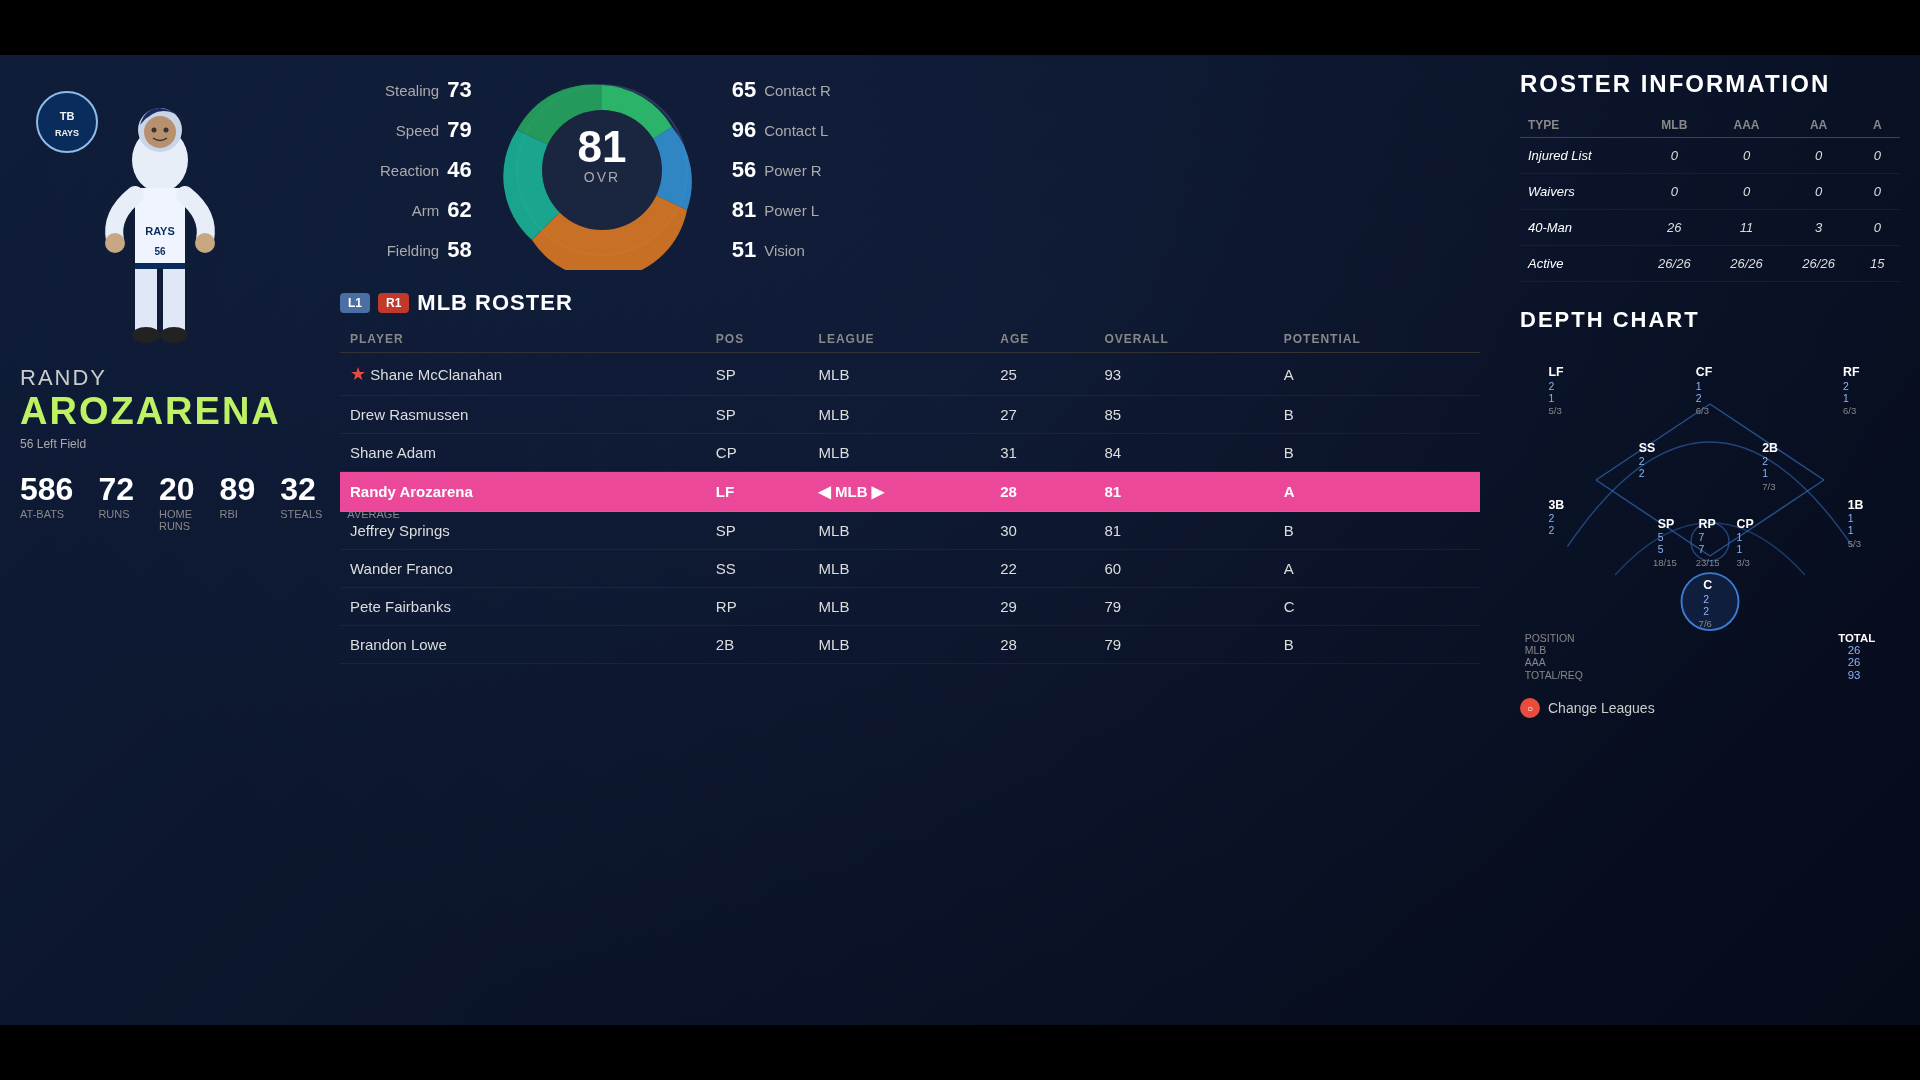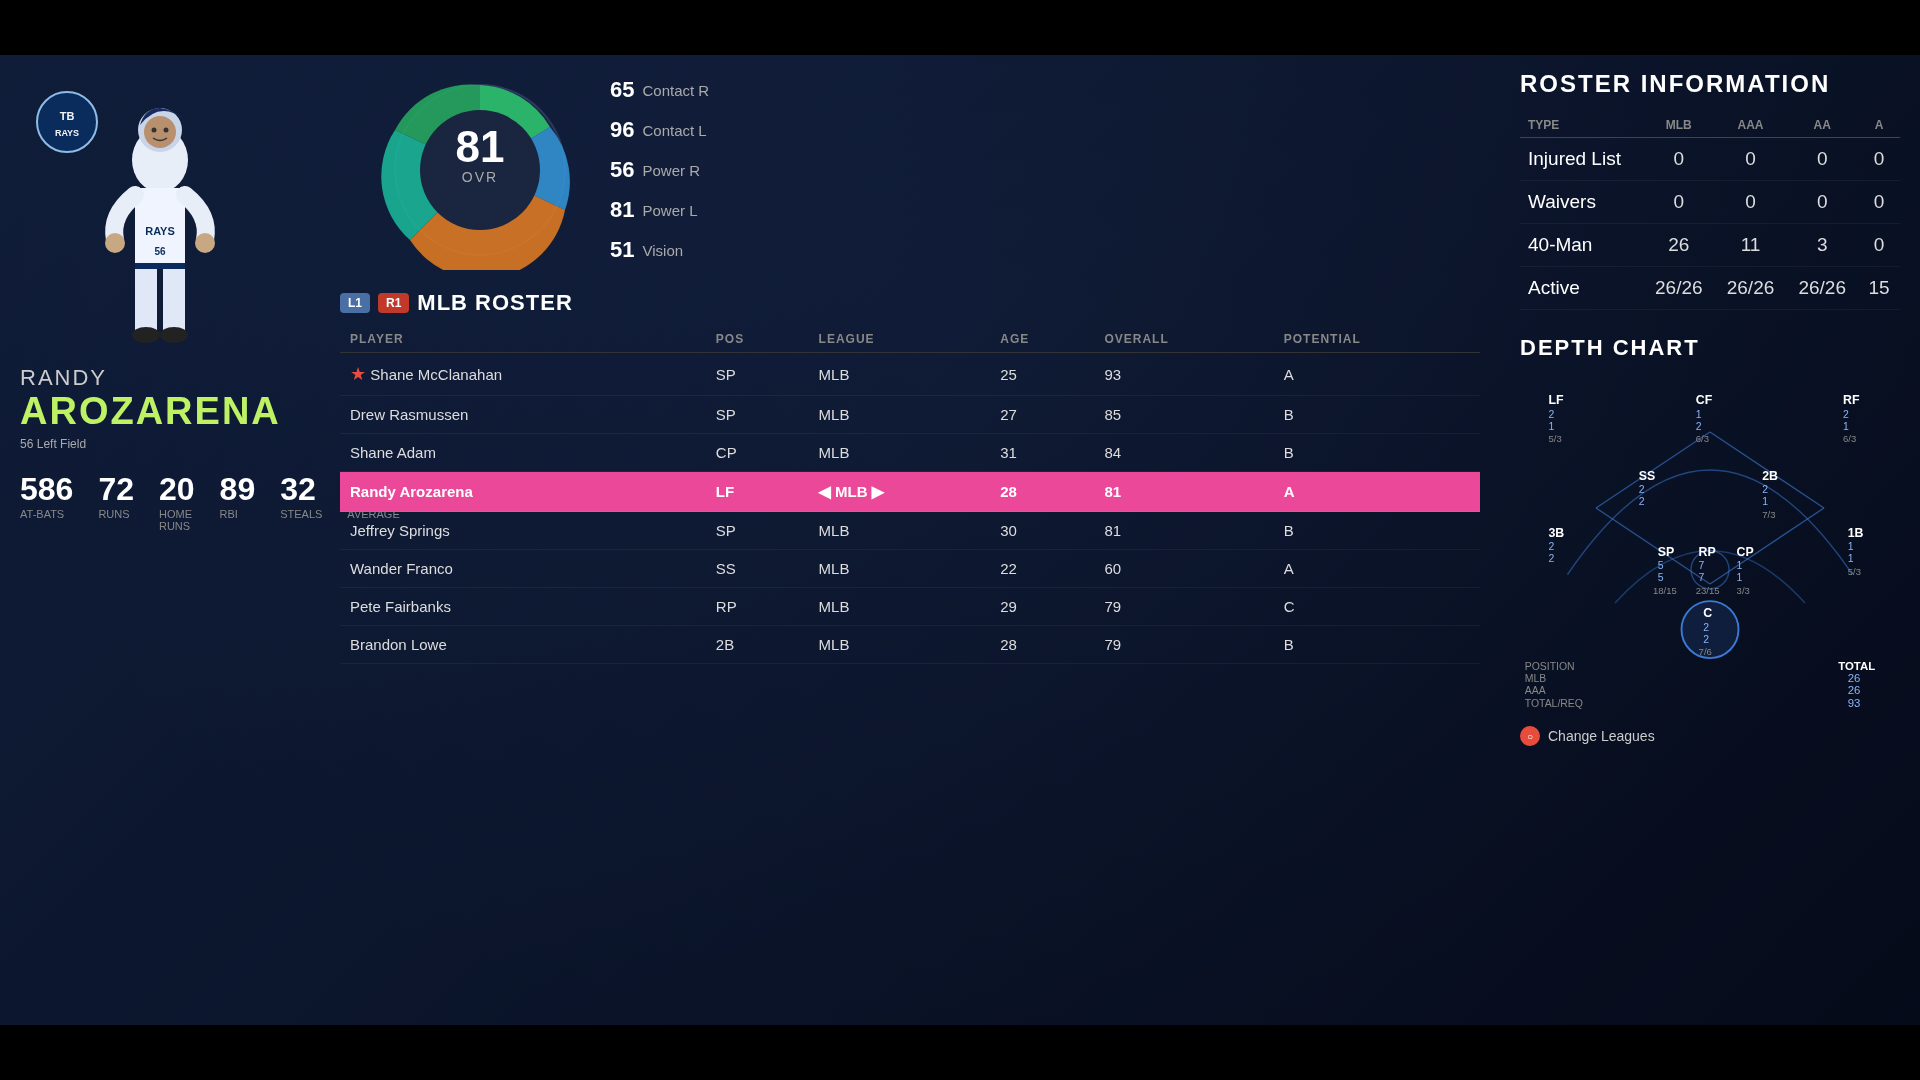"Stealing" div.attr-left { html: none -> <div> <div> <span>Stealing</span> <span>73</span> </div> <div> <span>Speed</span> <span>79</span> </div> <div> <span>Reaction</span> <span>46</span> </div> <div> <span>Arm</span> <span>62</span> </div> <div> <span>Fielding</span> <span>58</span> </div> </div> }
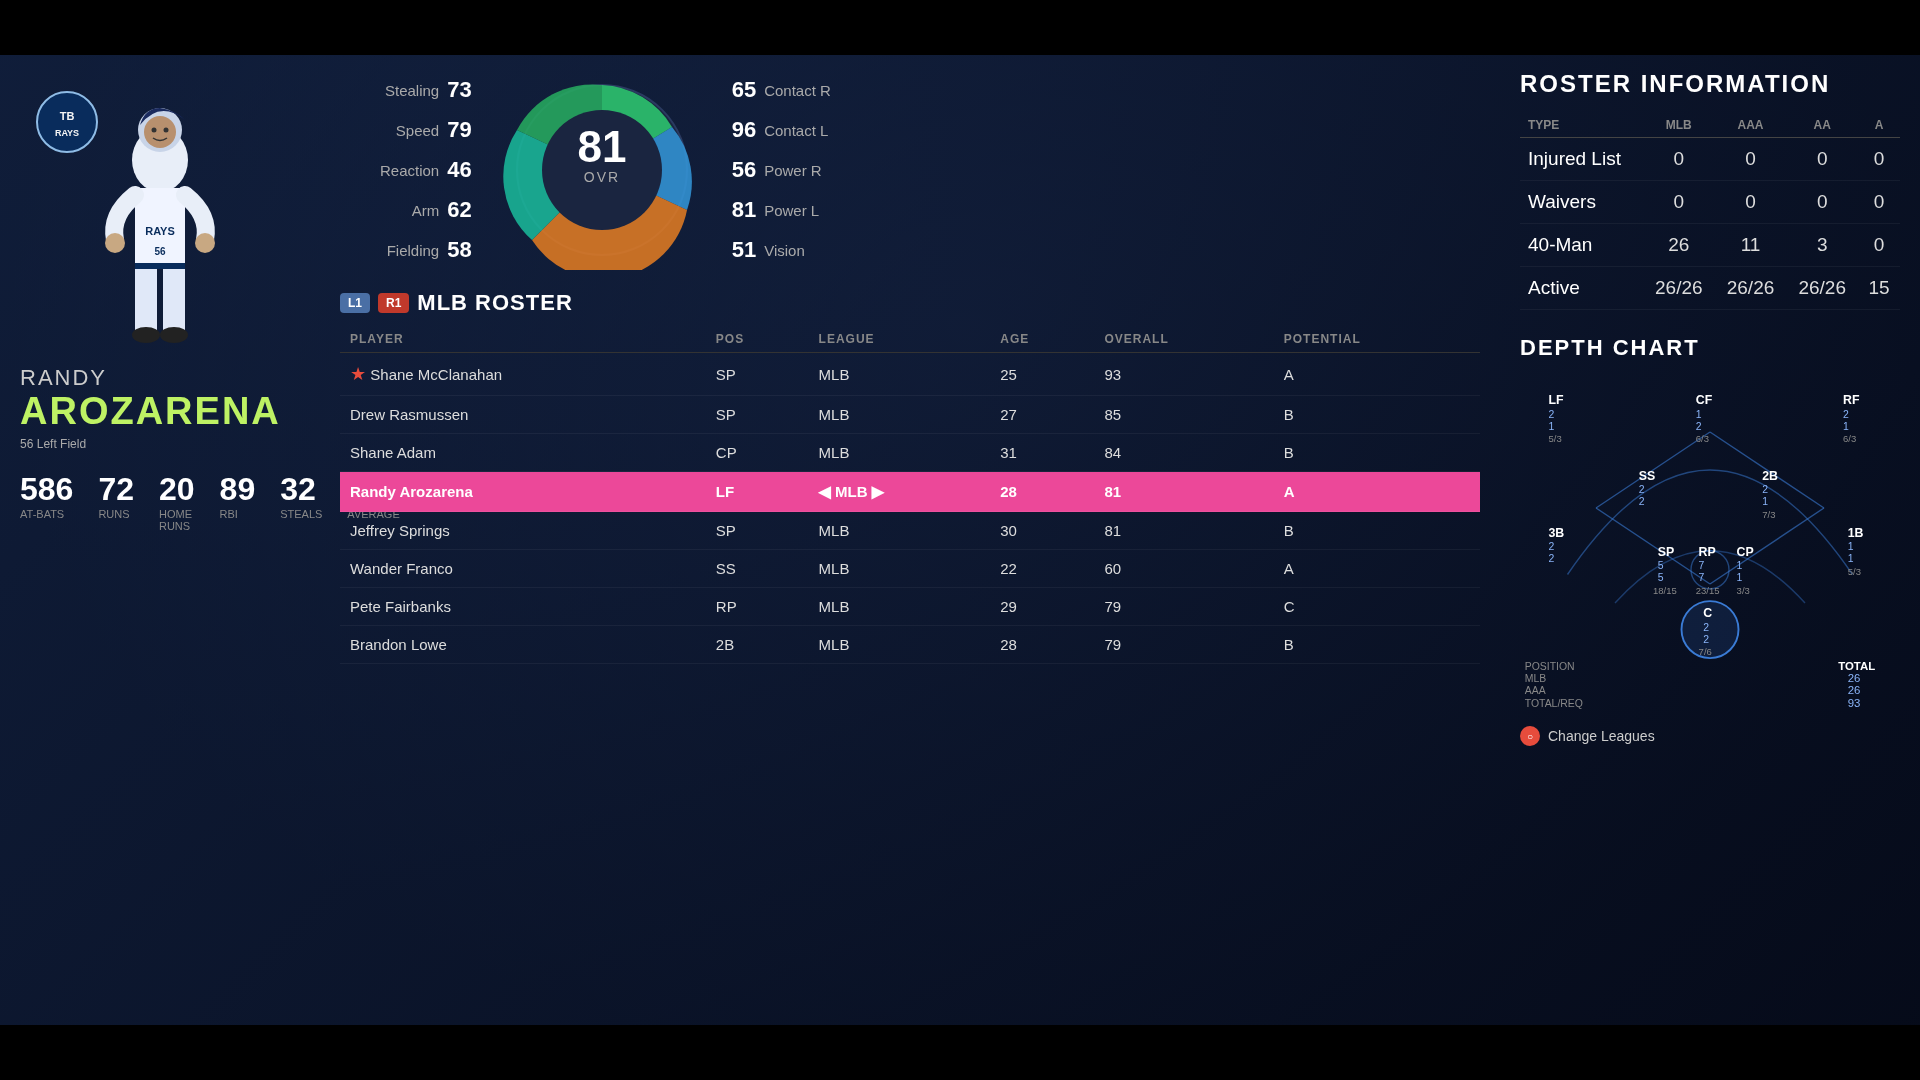"Injured List" .info-table td { font-size: 19px -> 13px; font-style: none -> italic }
